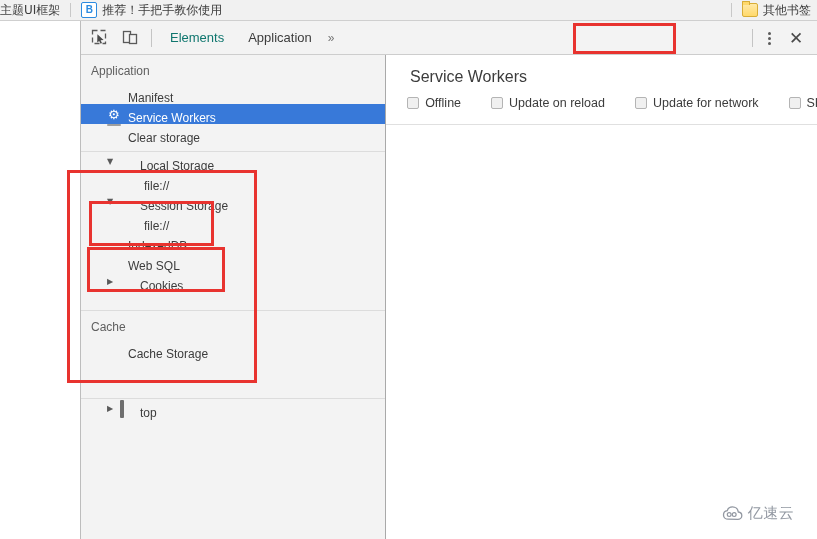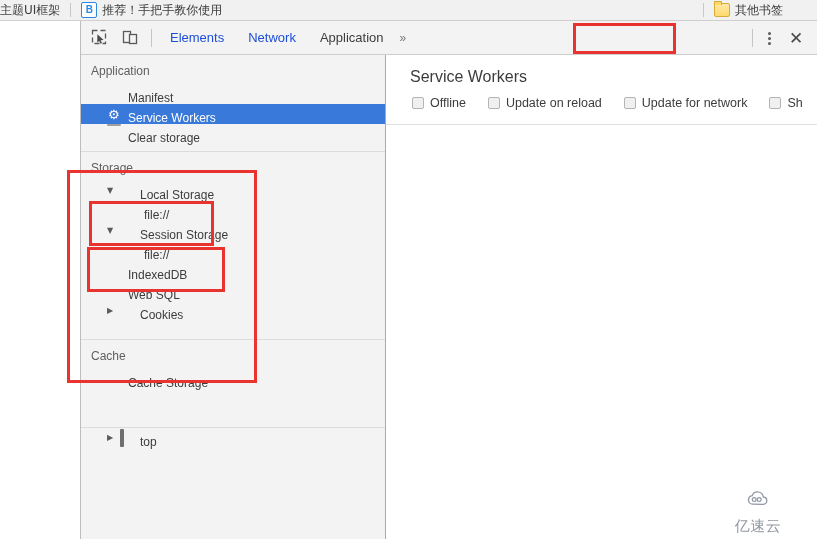"其他书签" div.bm-item { margin-right: 28px -> 0 }
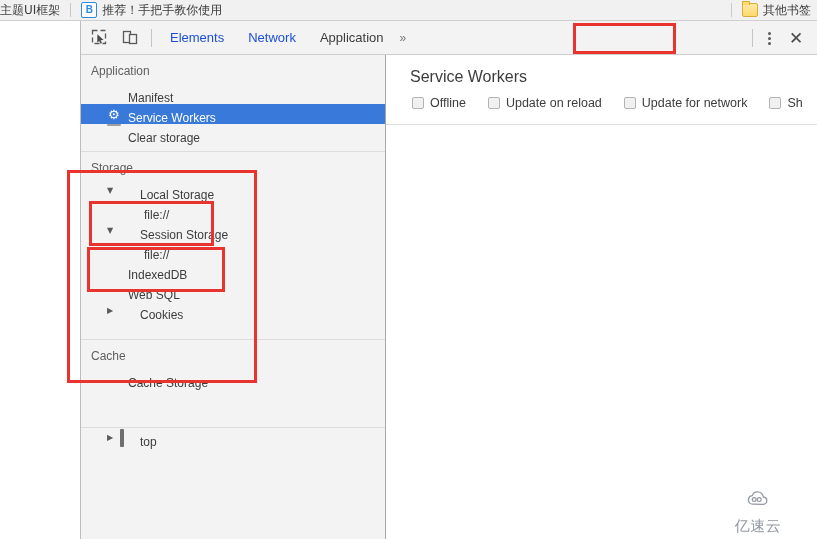"Elements" .dt-tab { color: #1d4ed8 -> #0f766e }
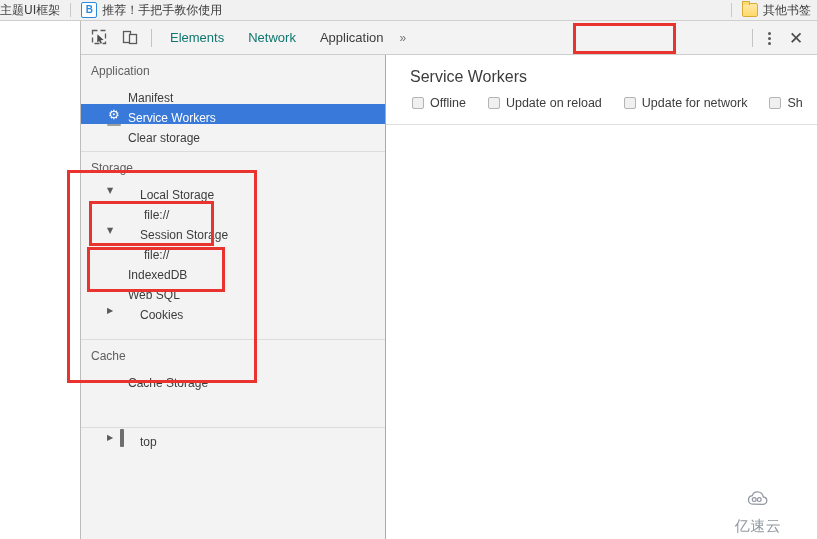"Network" div.dt-tab { html: <div>Network</div> -> none }
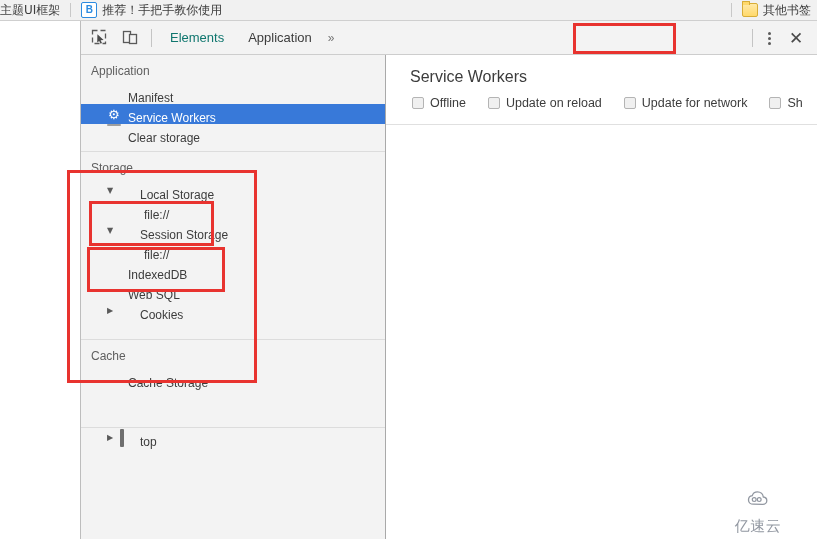"Offline" .sw-options { gap: 22px -> 30px; justify-content: none -> center }
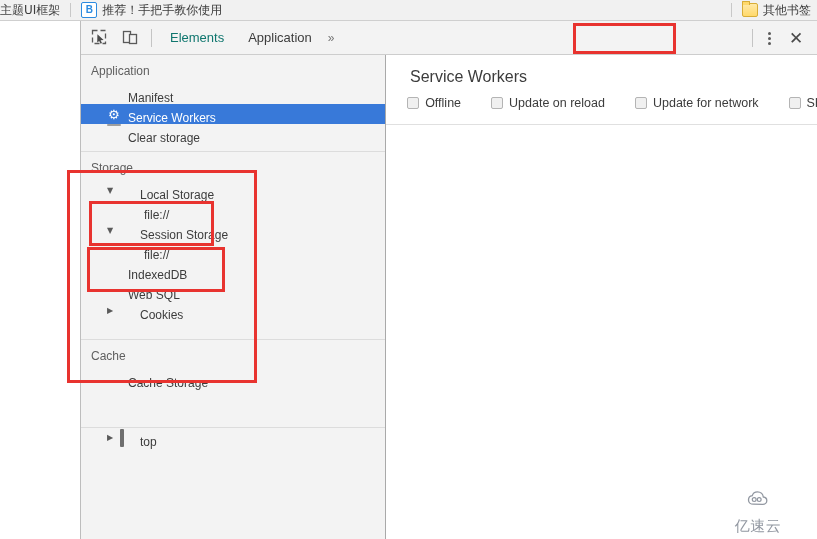"Storage" div.section-title { html: <div>Storage</div> -> none }
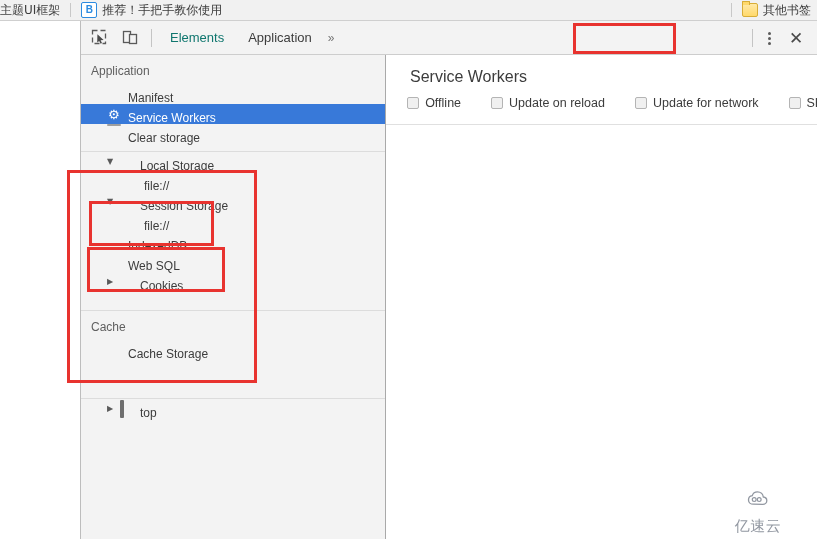"亿速云" #watermark { flex-direction: column -> none }
